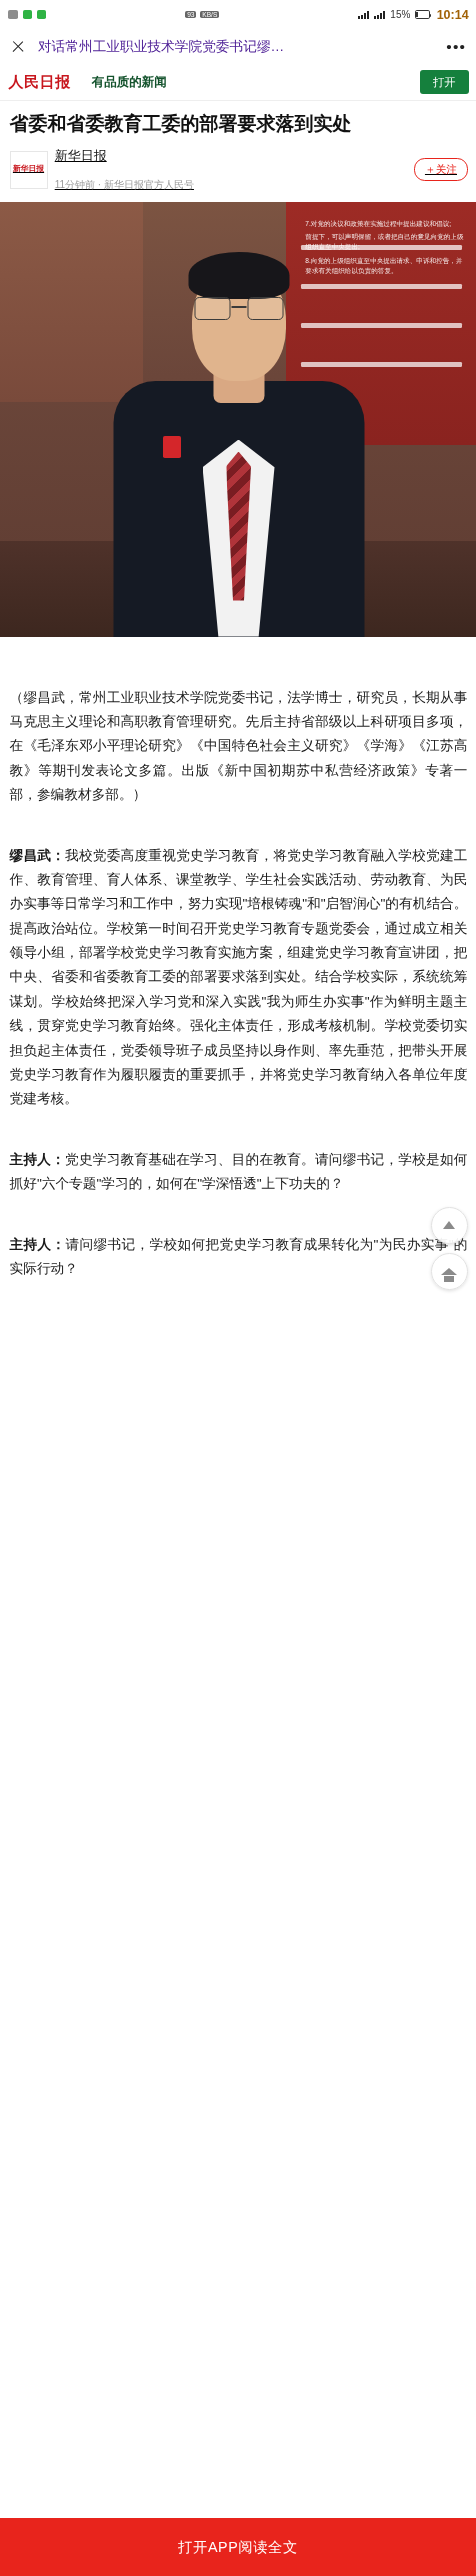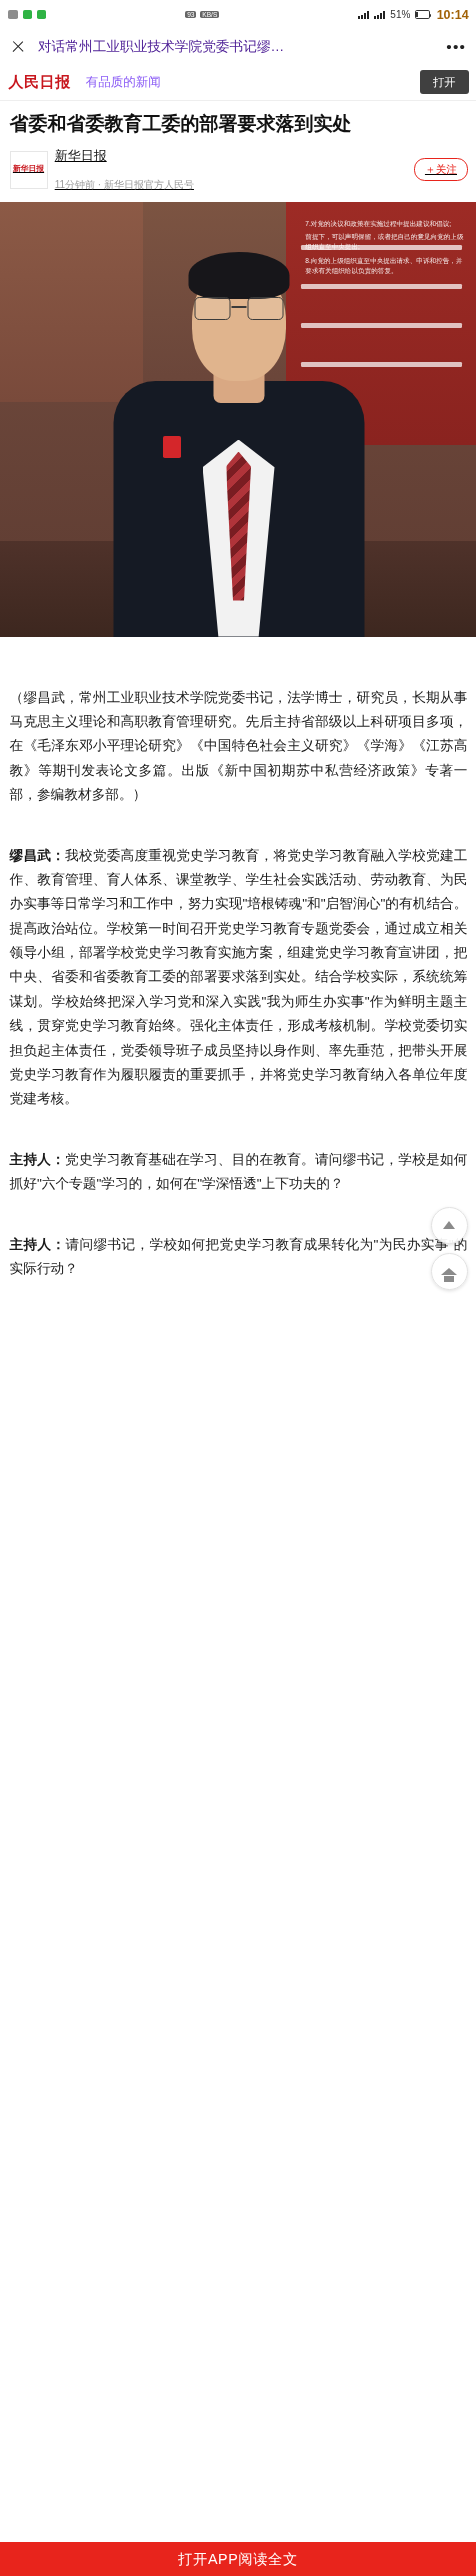"51%" span.pct { text: 51% -> 15% }
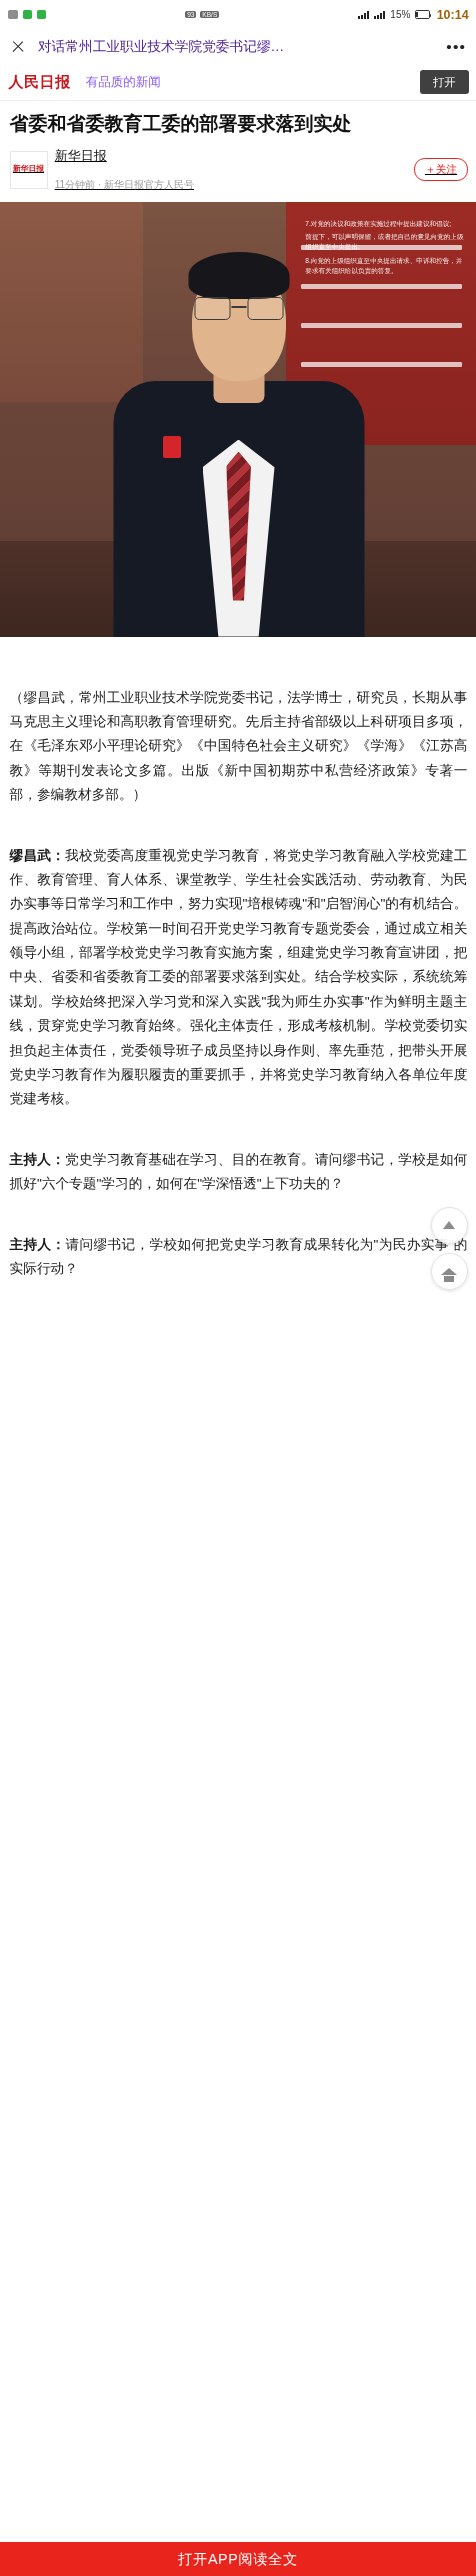"有品质的新闻" .brand-slogan { color: #8b5cf6 -> #14532d; font-weight: 400 -> 700; margin-left: 15px -> 21px }
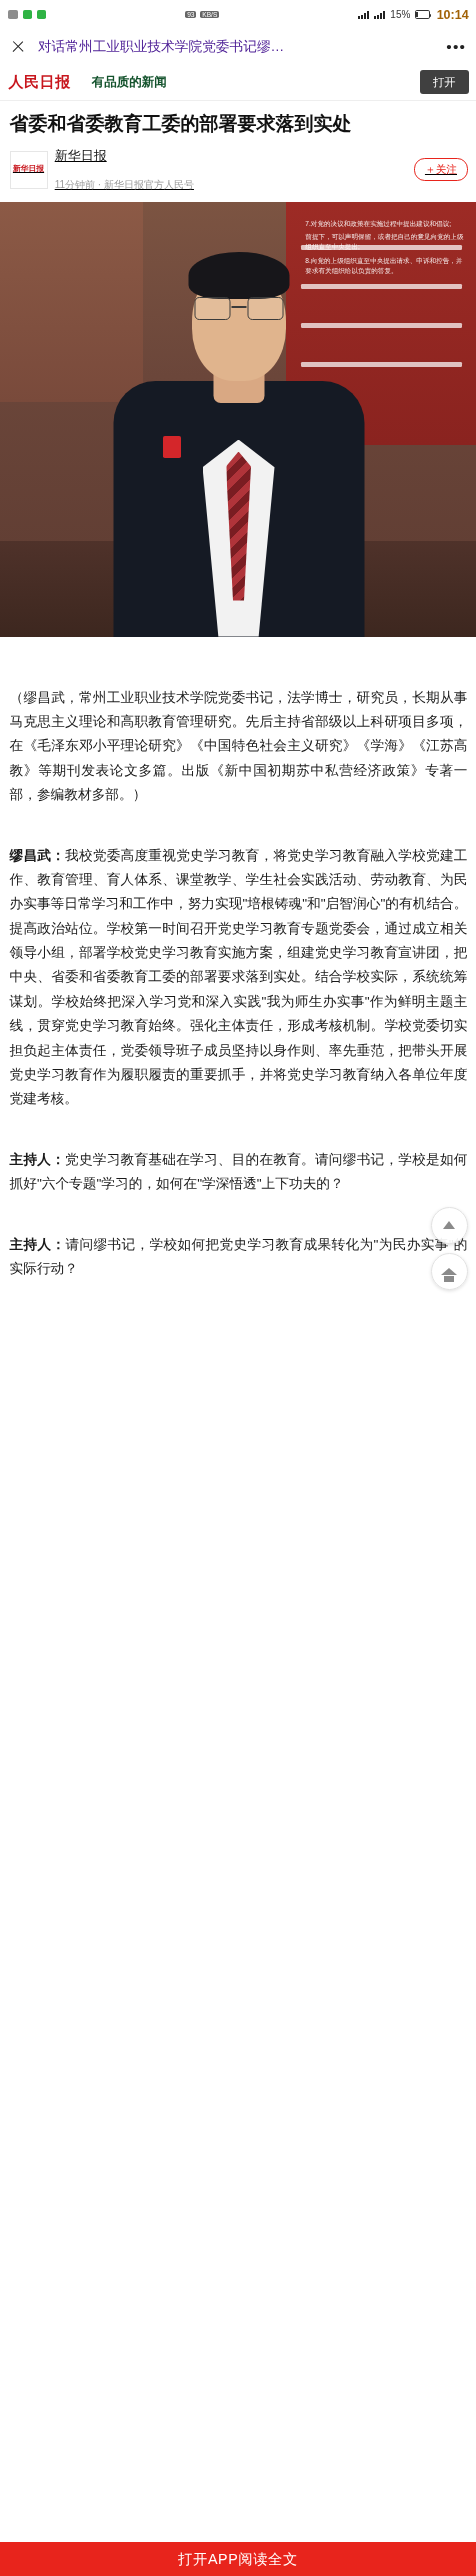"打开" .open-btn { background: #404040 -> #15803d }
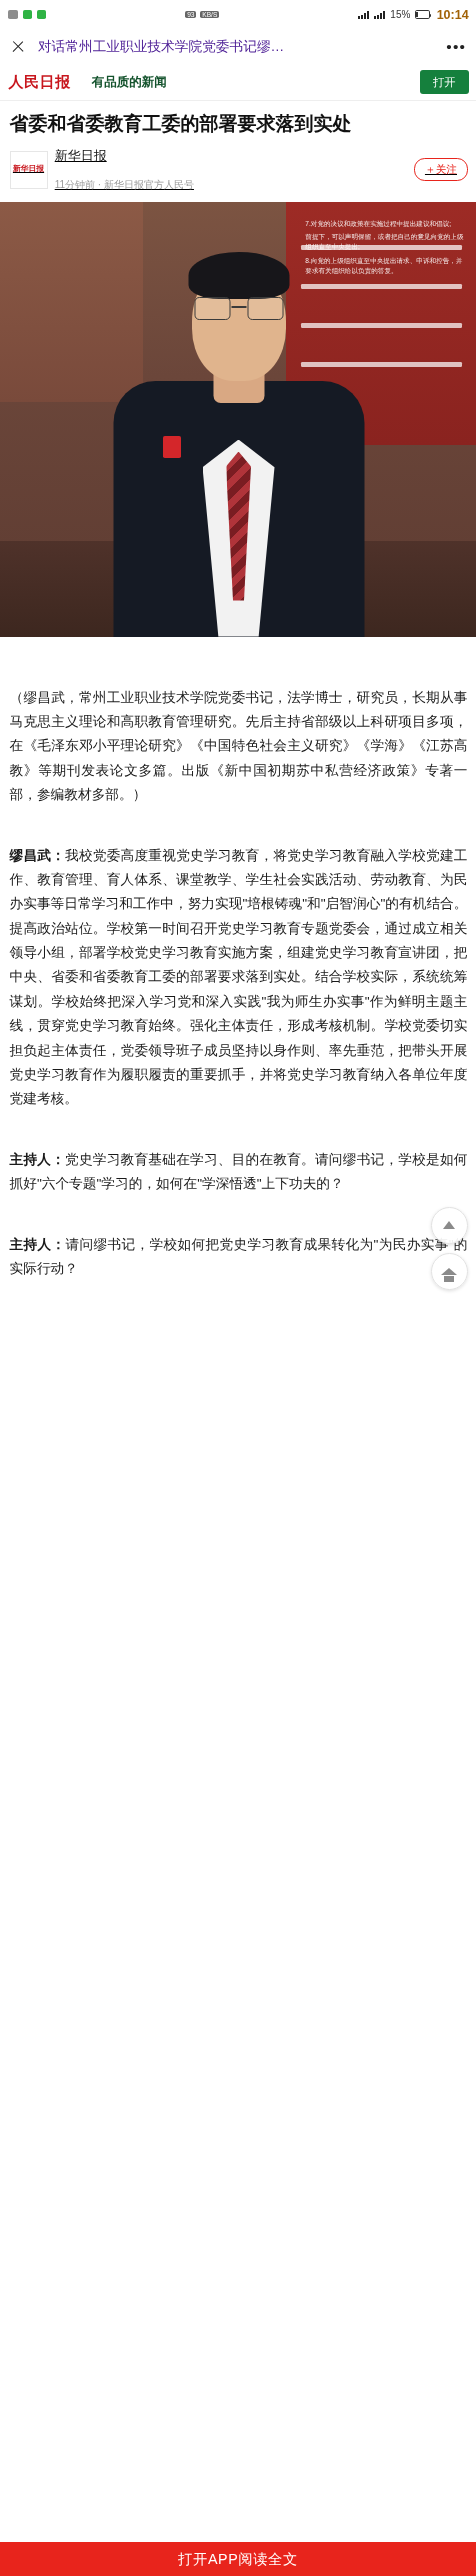"打开APP阅读全文" .cta { height: 34px -> 58px }
